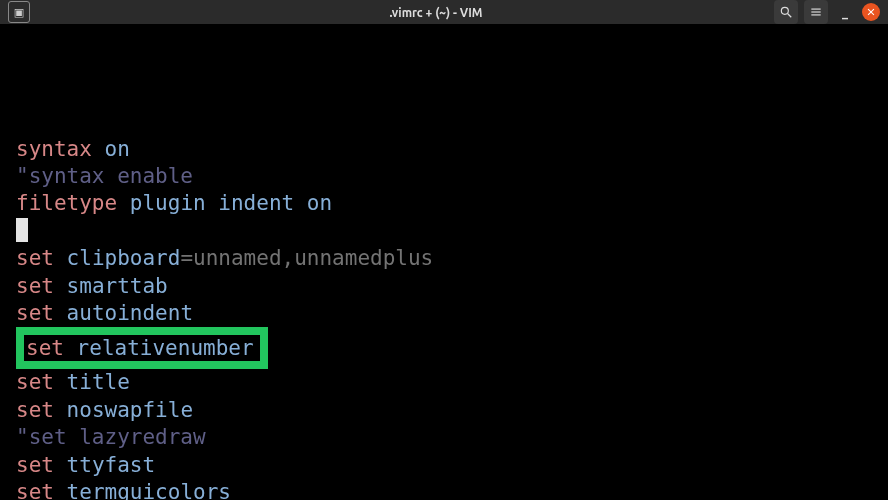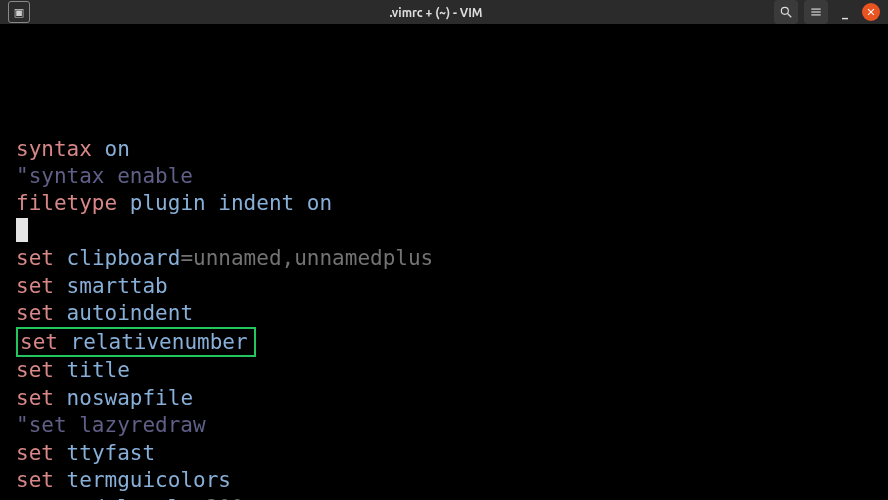"set relativenumber" .boxed { border: 2px solid #22c55e -> 8px solid #22c55e }
